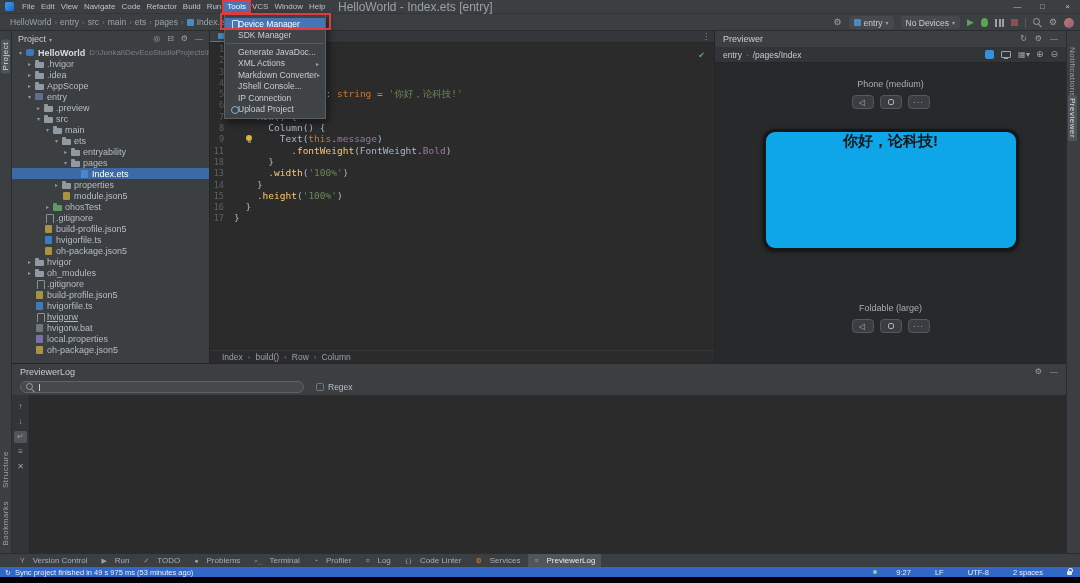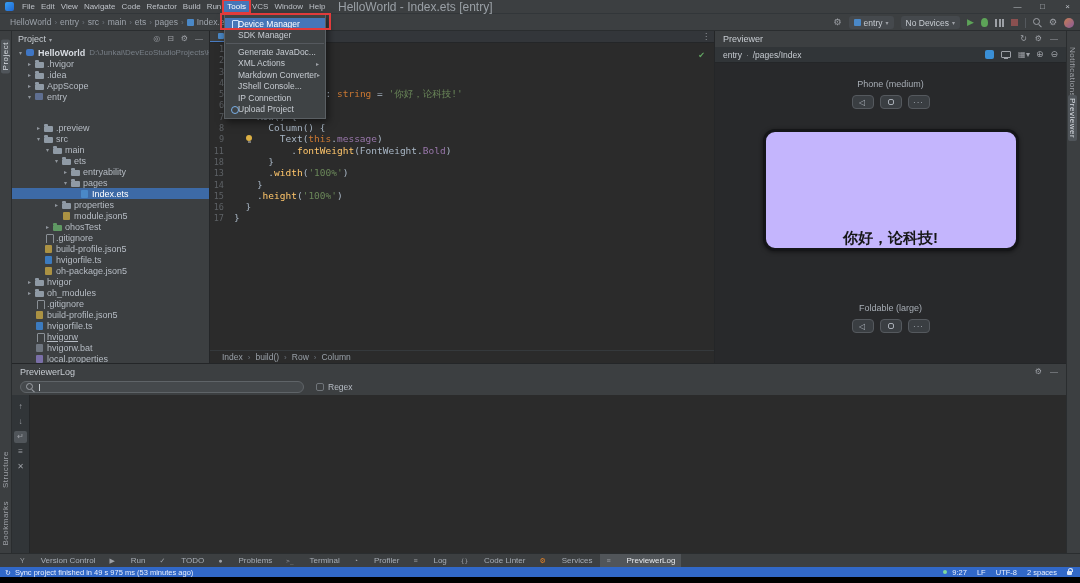".preview" div.tree-row { margin-top: 20px -> none }
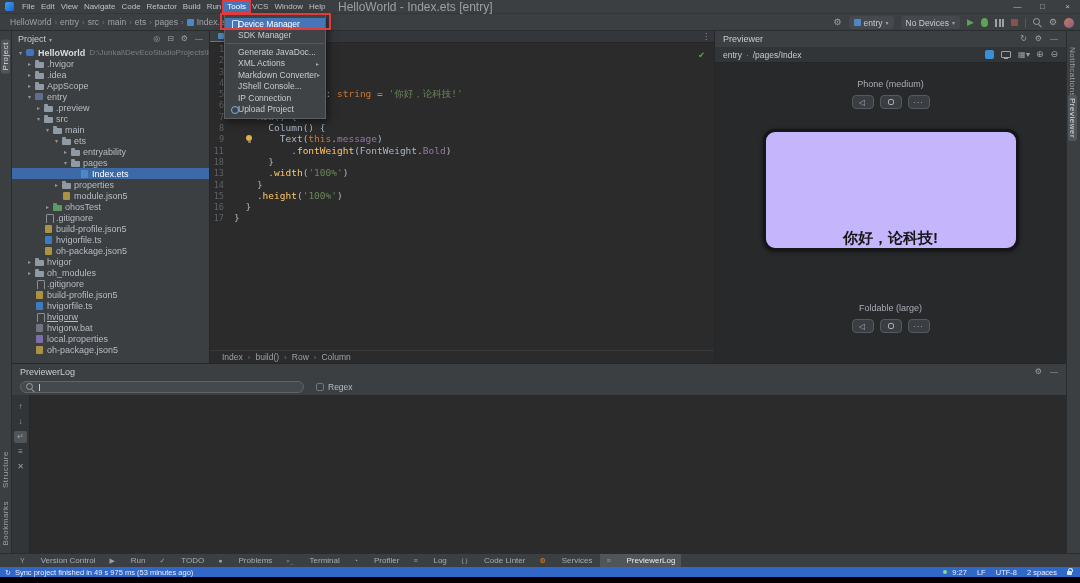"你好，论科技!" .phone-frame { align-items: flex-end -> flex-start; background: #c4b5fd -> #0ea5e9 }
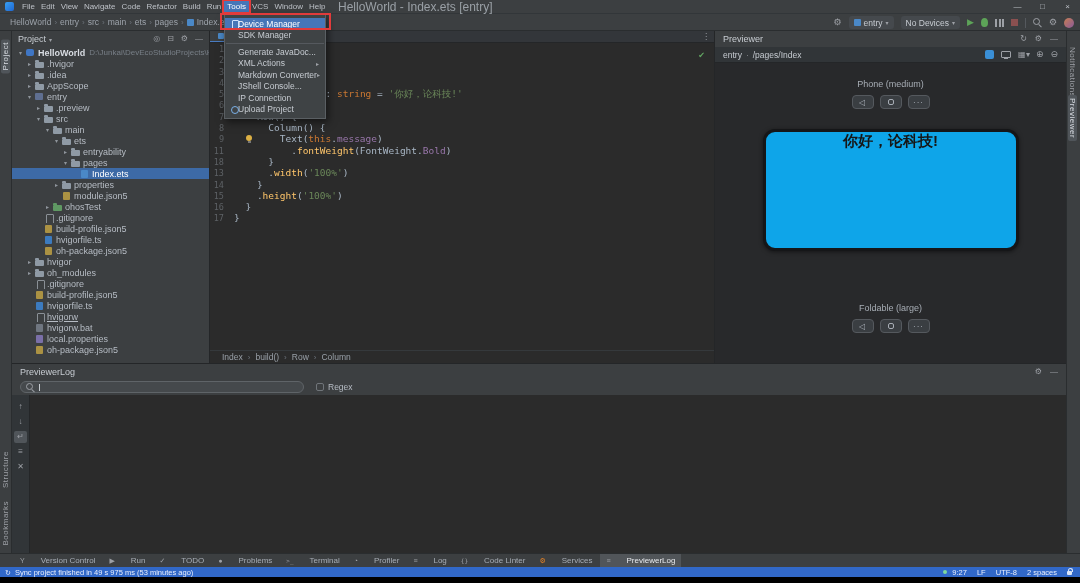"Version Control" .tool-tab { gap: 16px -> 8px }
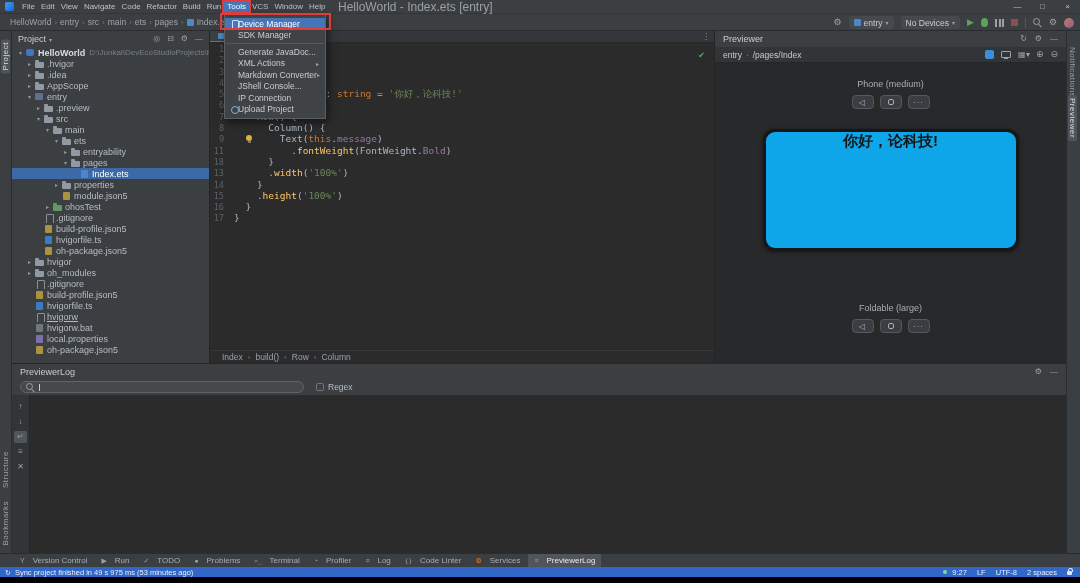"9:27" #status-right { gap: 10px -> 24px }
